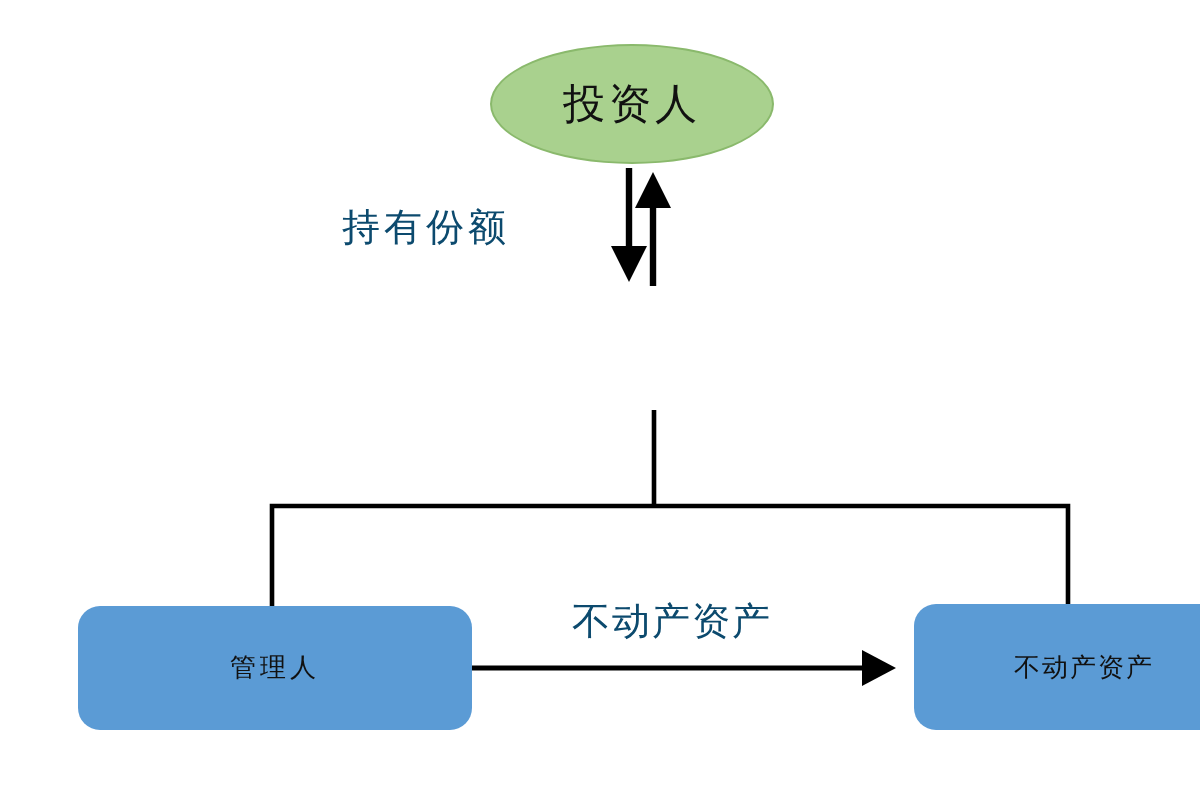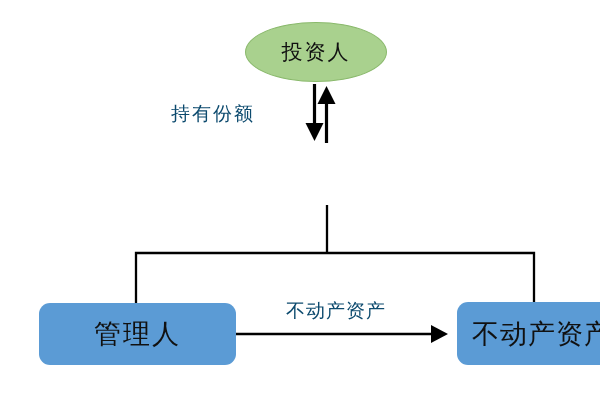"管理人" .node-rect { font-size: 27px -> 13px }
